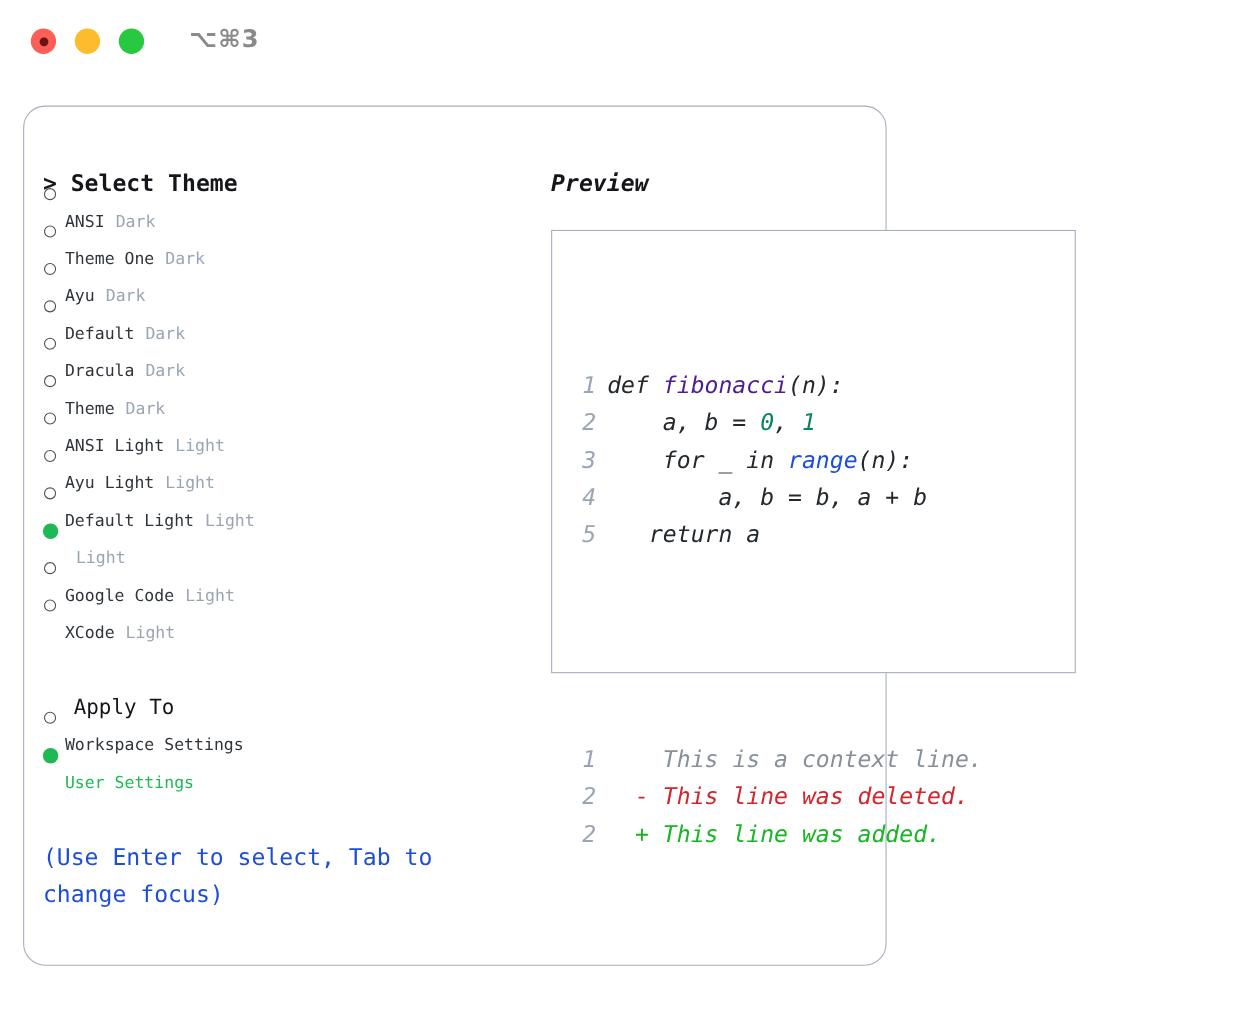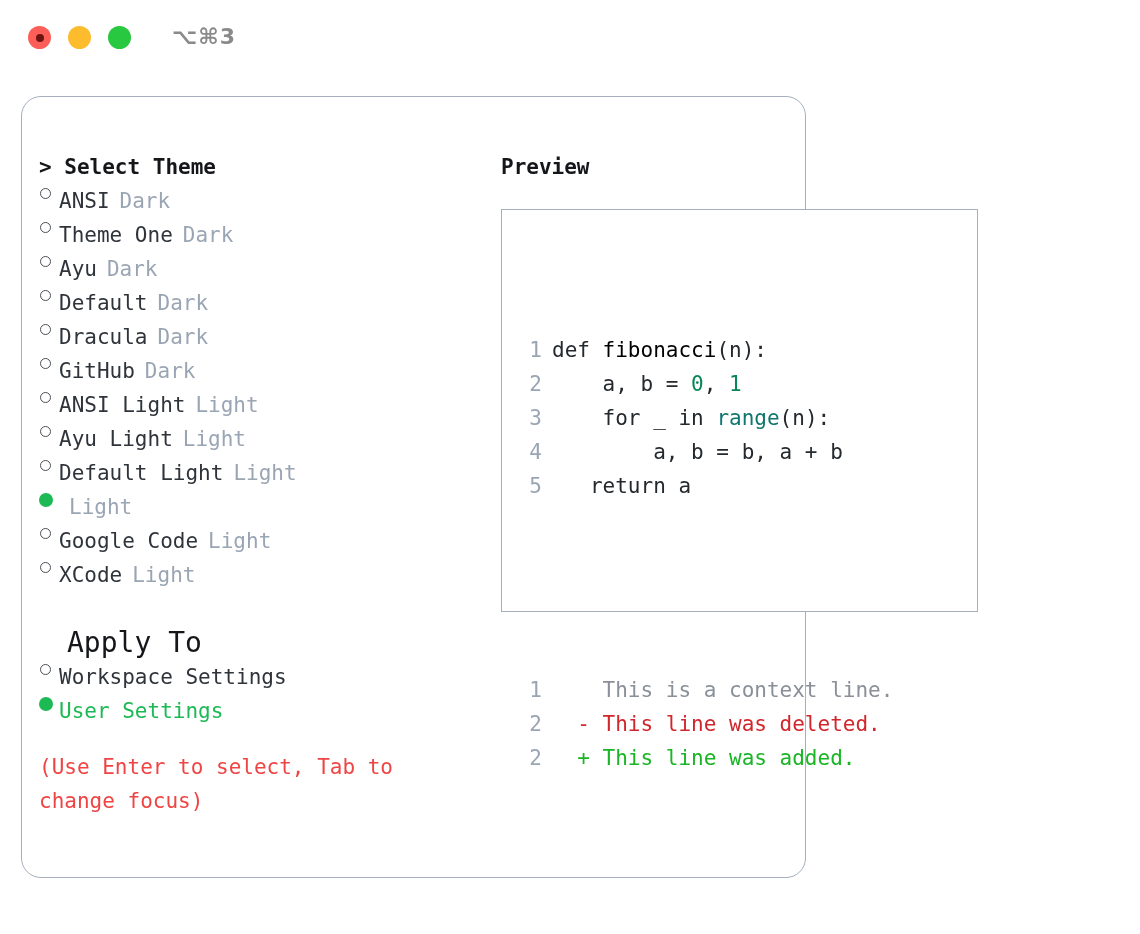"Preview" .right-col { font-style: none -> italic }
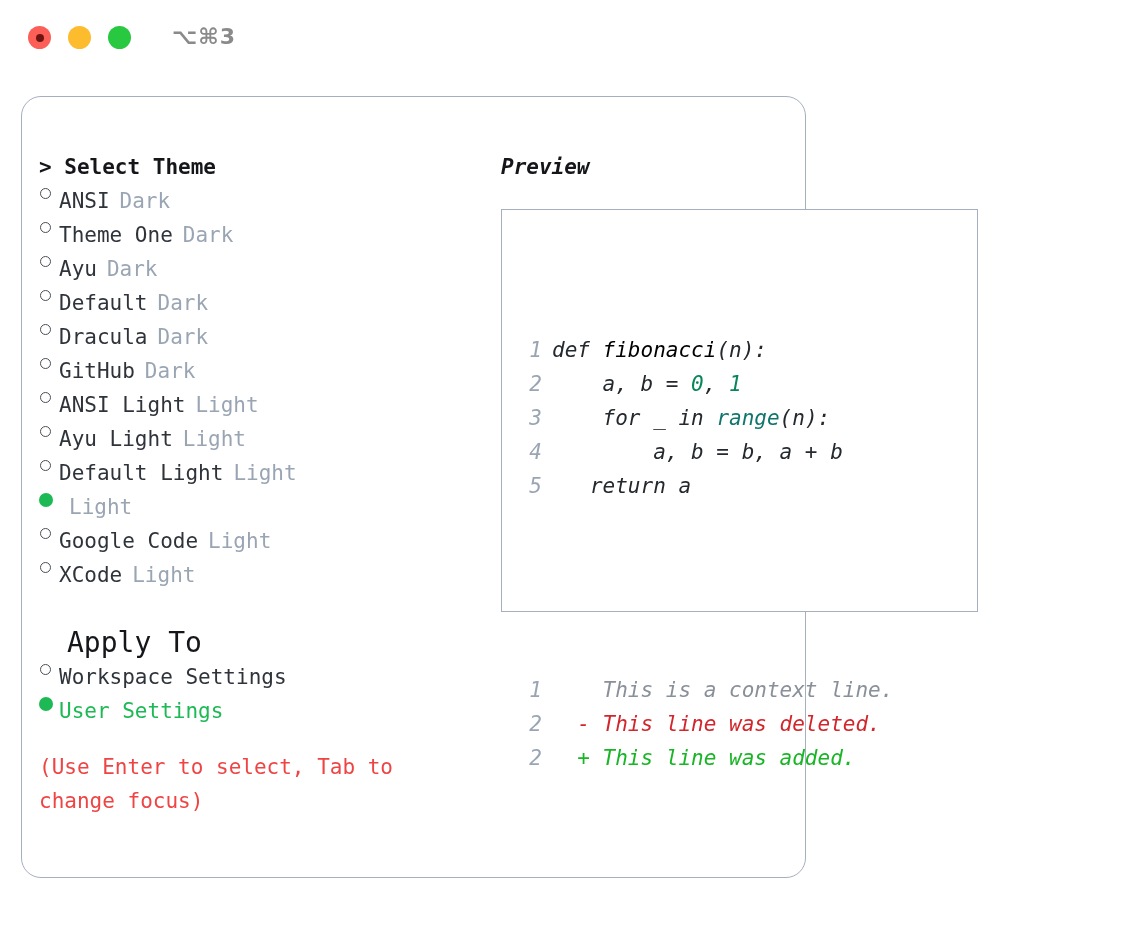"ANSI" .opt-row { align-items: center -> flex-start; font-size: 21px -> 15px }
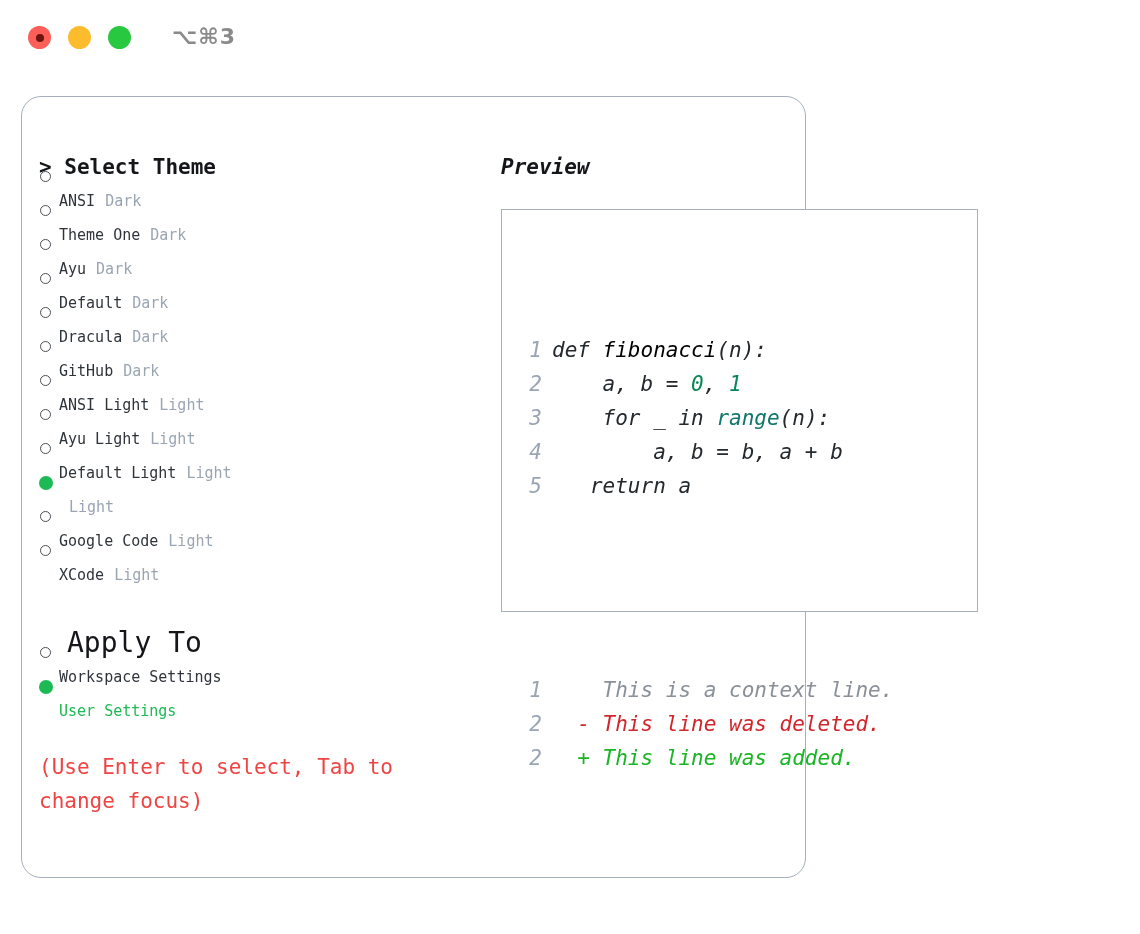"fibonacci" .tok-fn { color: #000000 -> #4c1d95 }
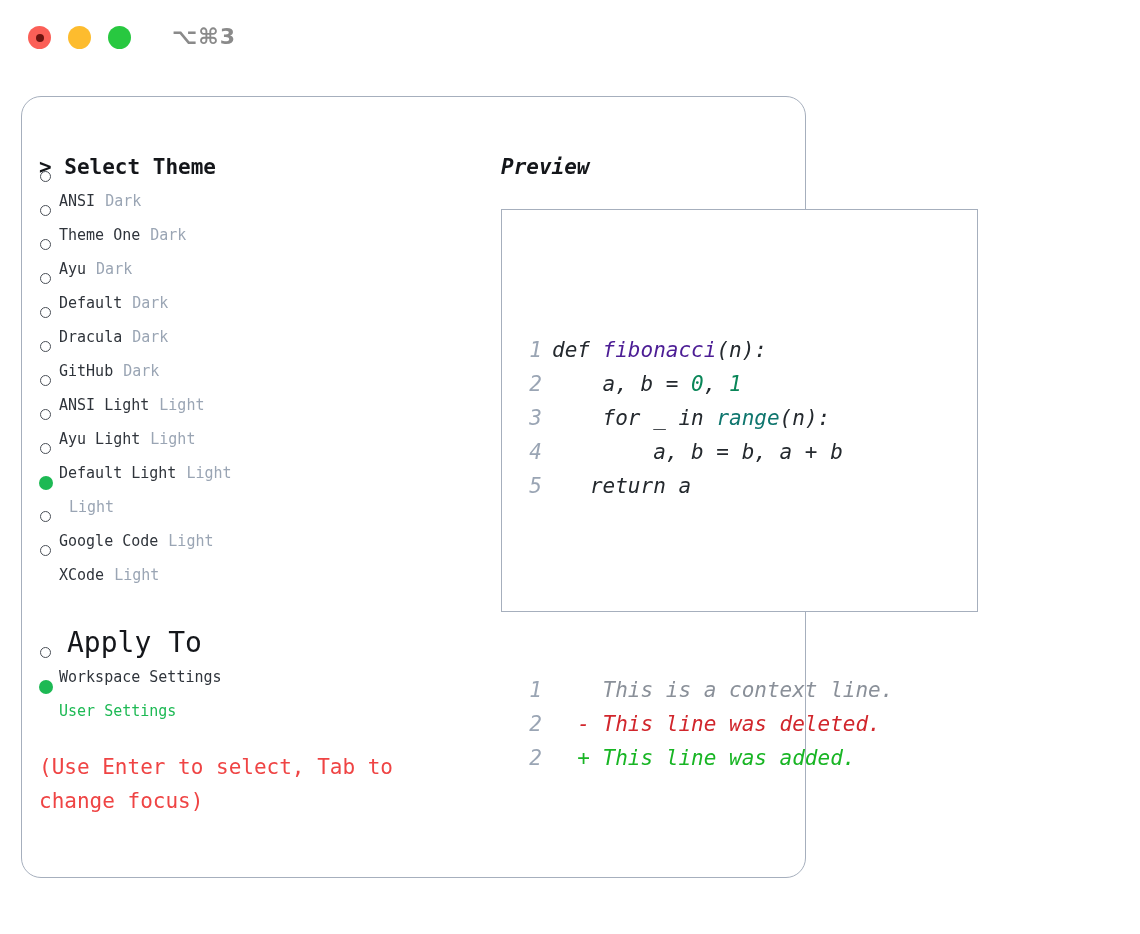"GitHub" span.opt-label { text: GitHub -> Theme }
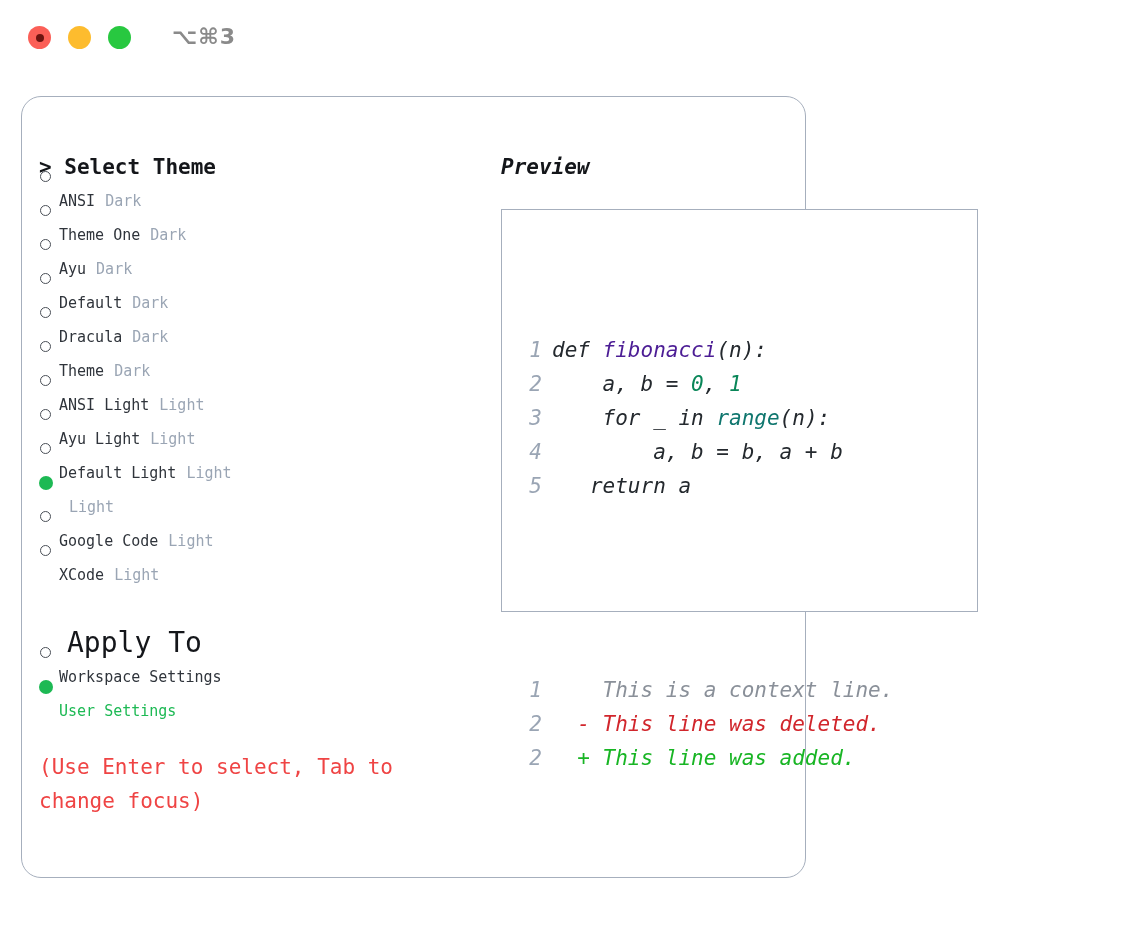"range" .tok-call { color: #0f766e -> #1d4ed8 }
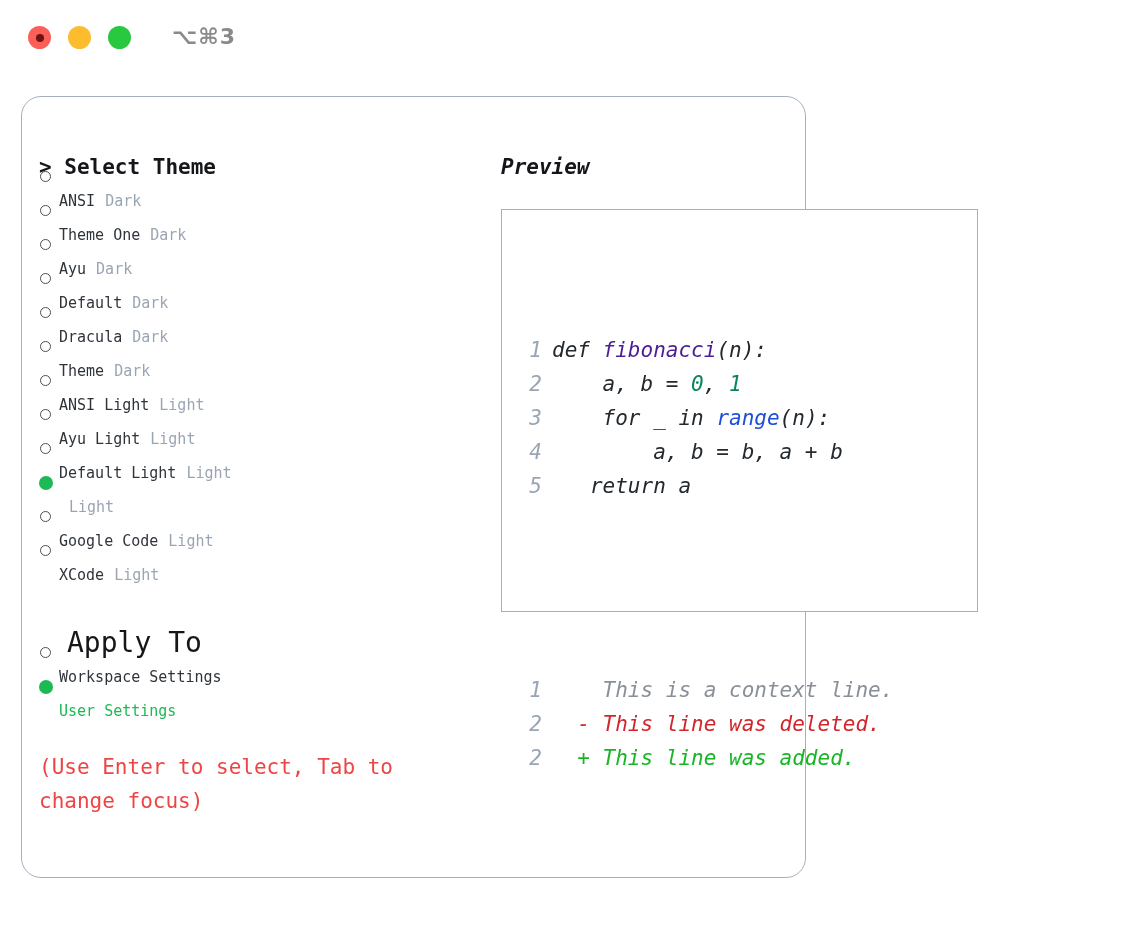"Apply To" .group-title { font-size: 28px -> 19px }
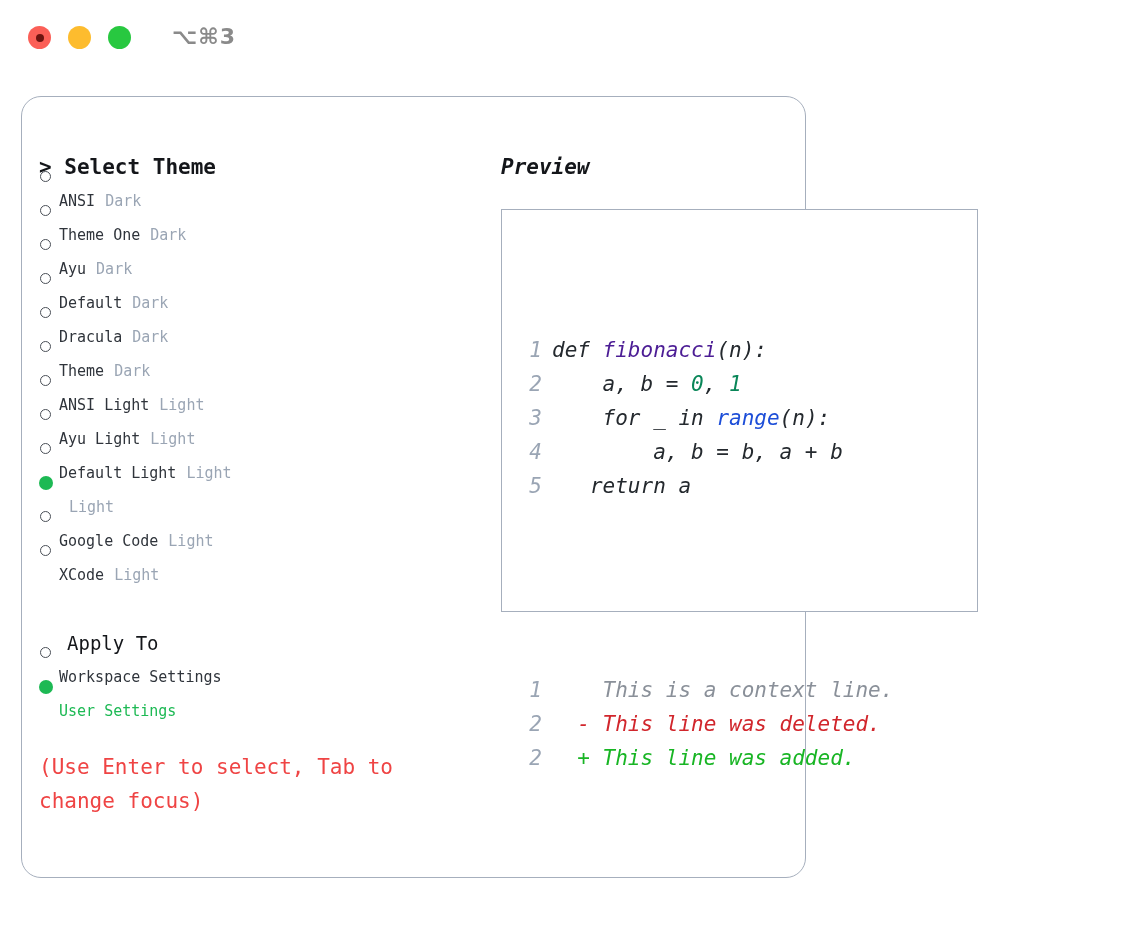"(Use Enter to select, Tab" .hint { color: #ef4444 -> #1d4ed8; margin-top: 22px -> 34px }
